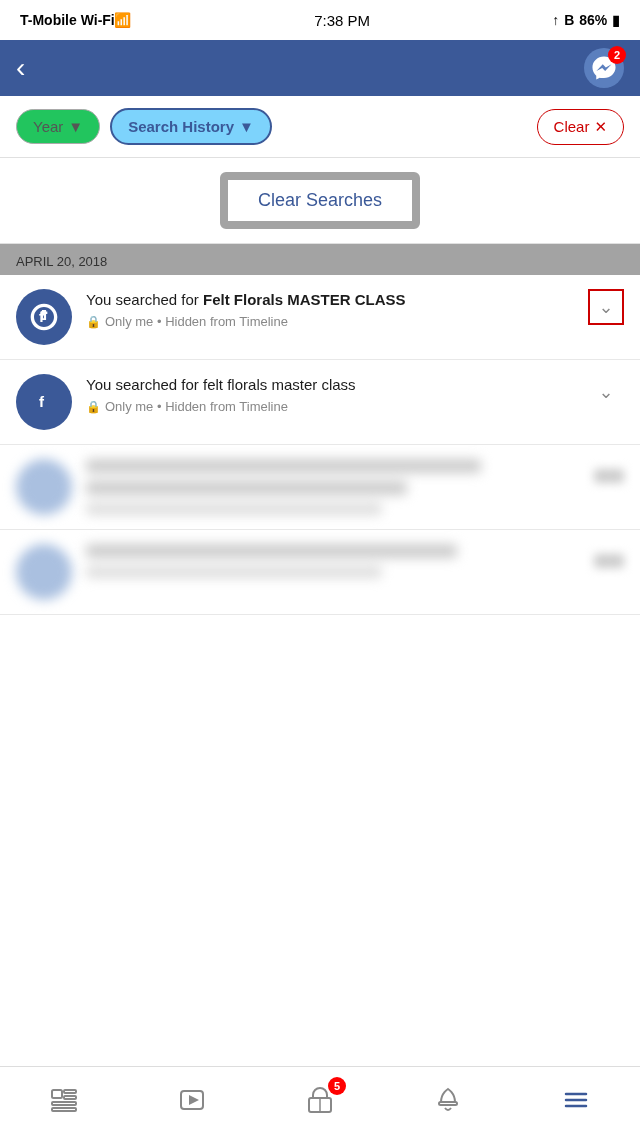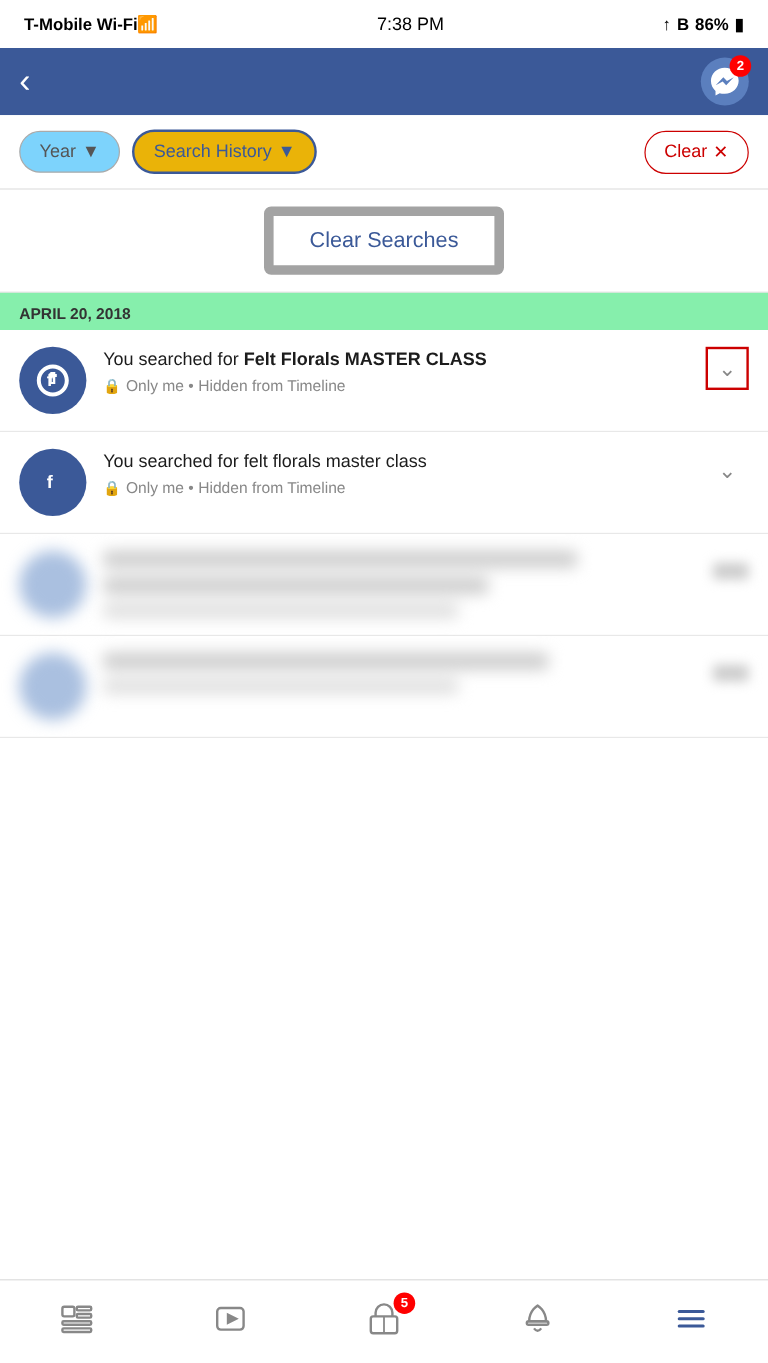"Year" .filter-btn-year { background: #7dd3fc -> #22c55e }
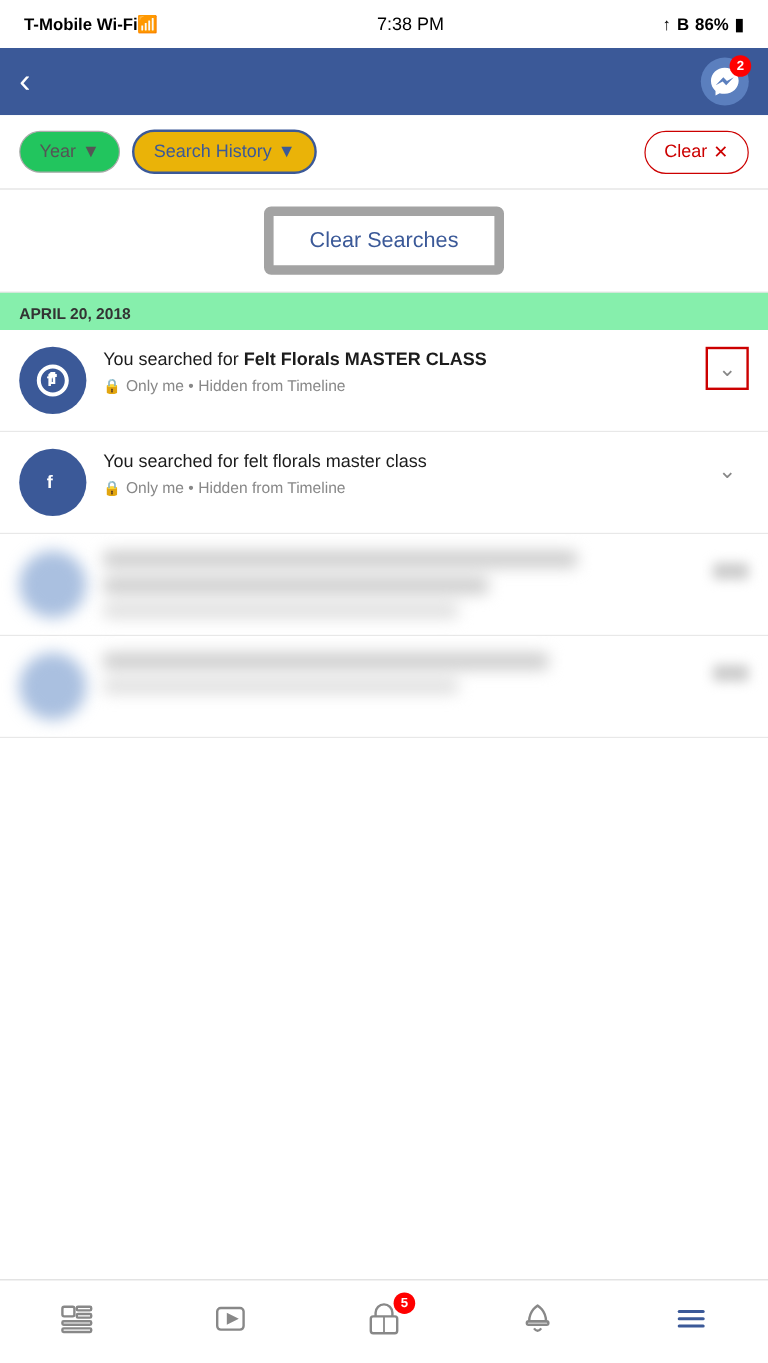"Search History" .filter-btn-search-history { background: #eab308 -> #7dd3fc; font-weight: 400 -> 700 }
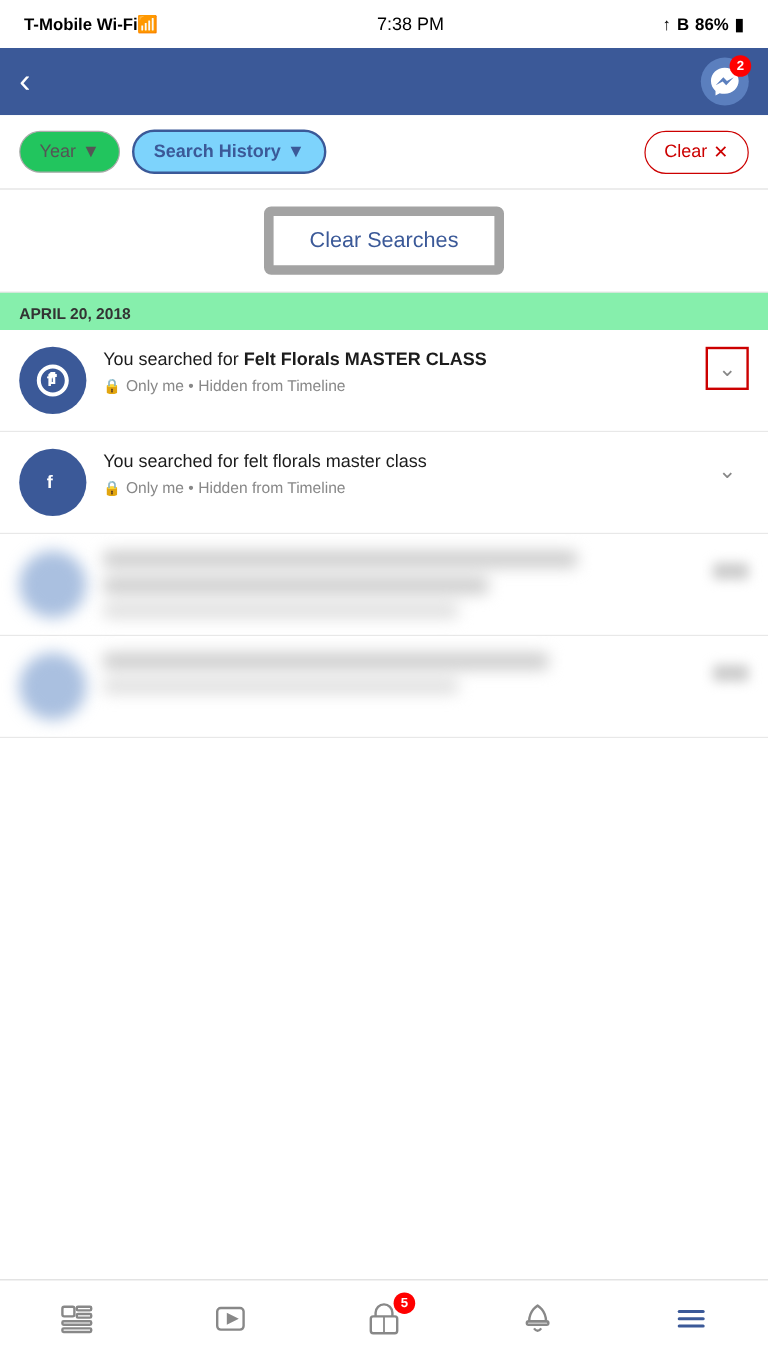"APRIL 20, 2018" .date-header { background: #86efac -> #a3a3a3; font-weight: 700 -> 400 }
